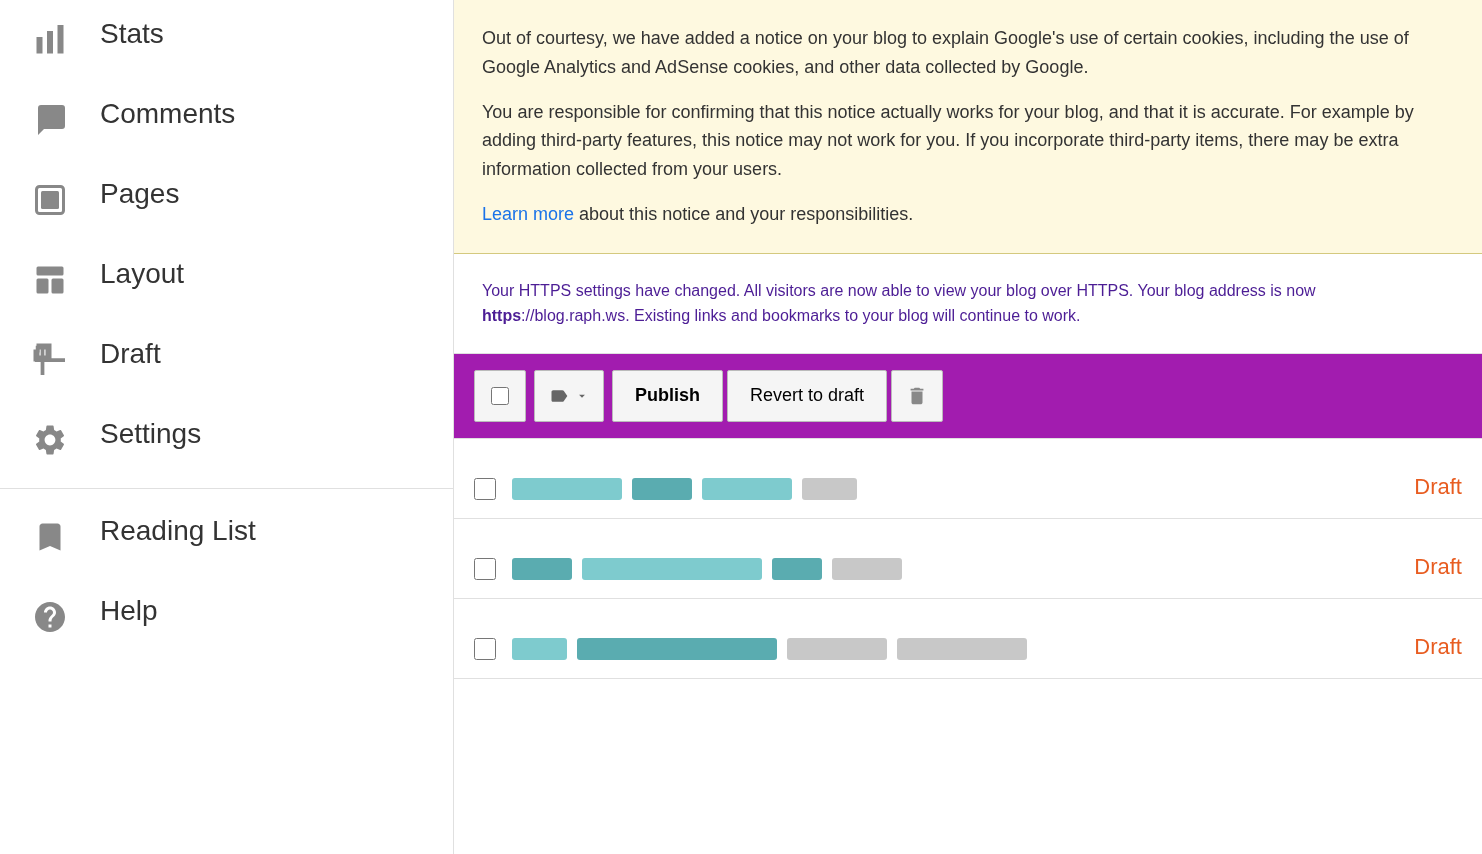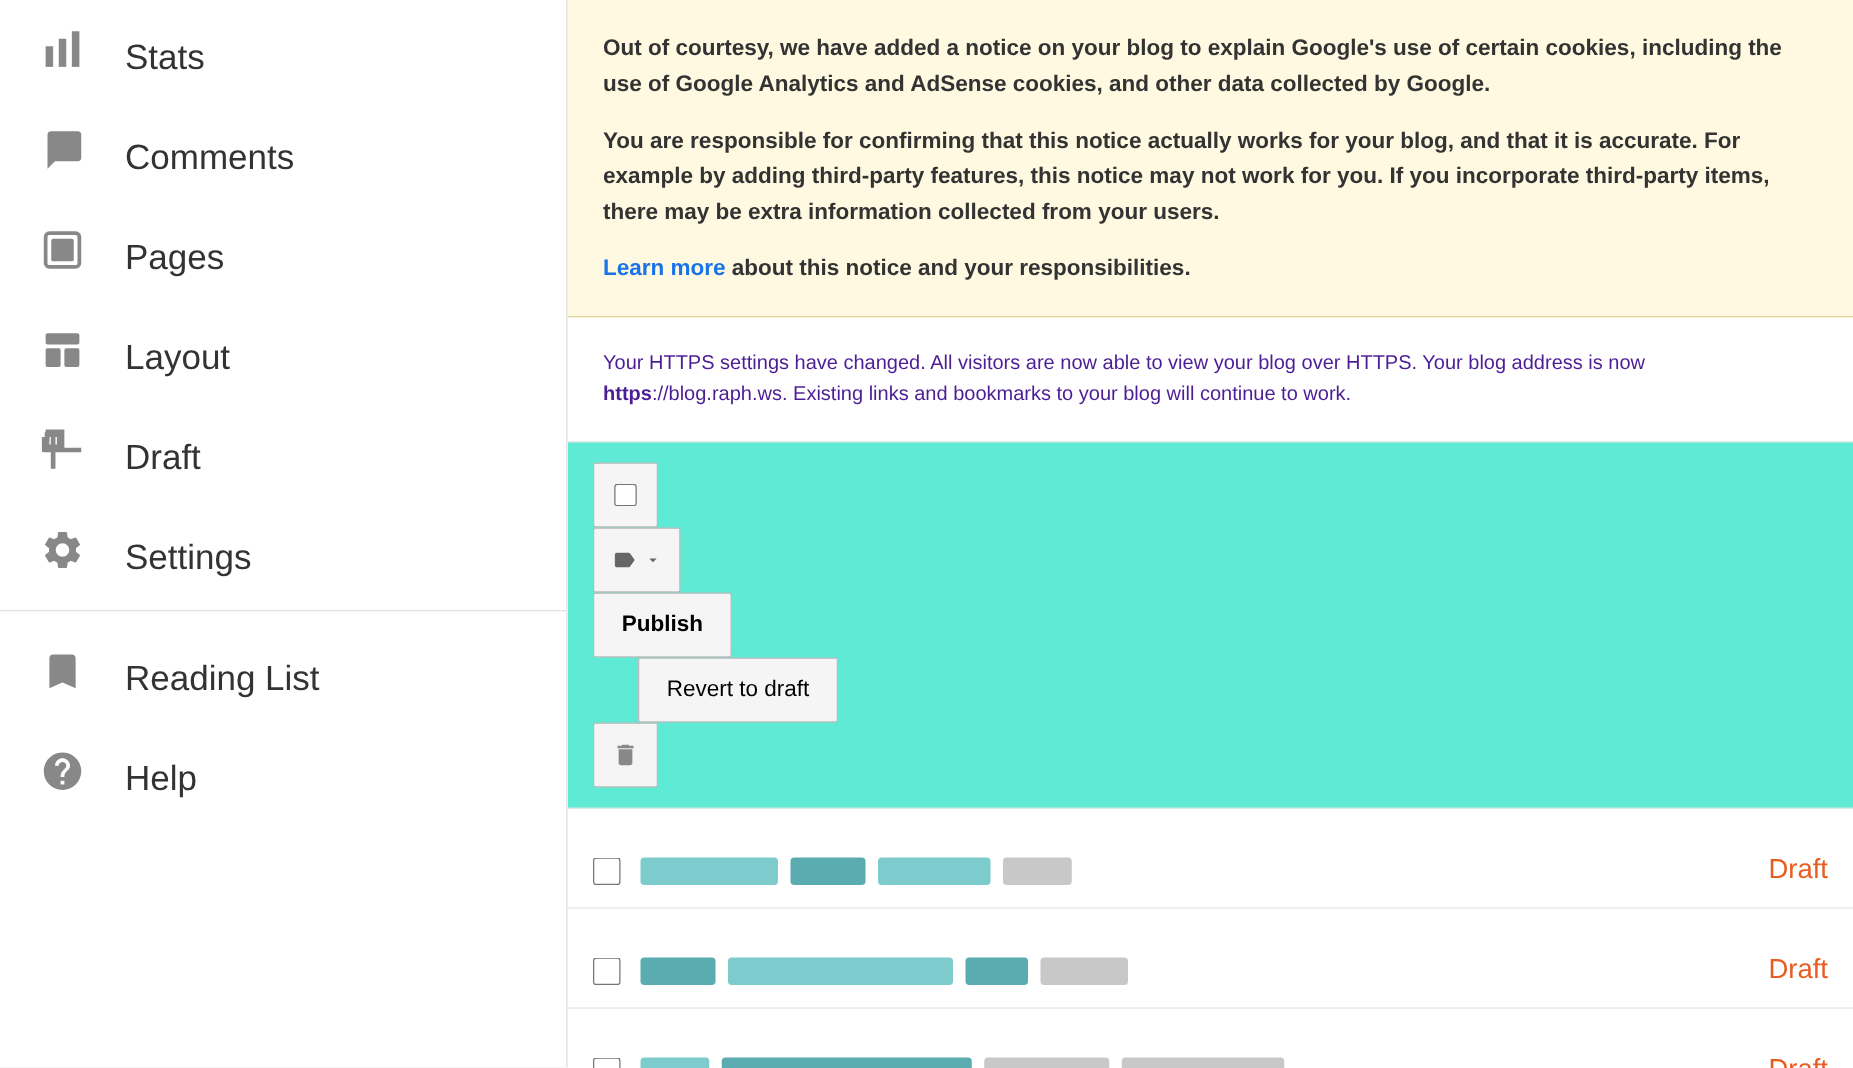"Stats" .sidebar-item { align-items: flex-end -> flex-start }
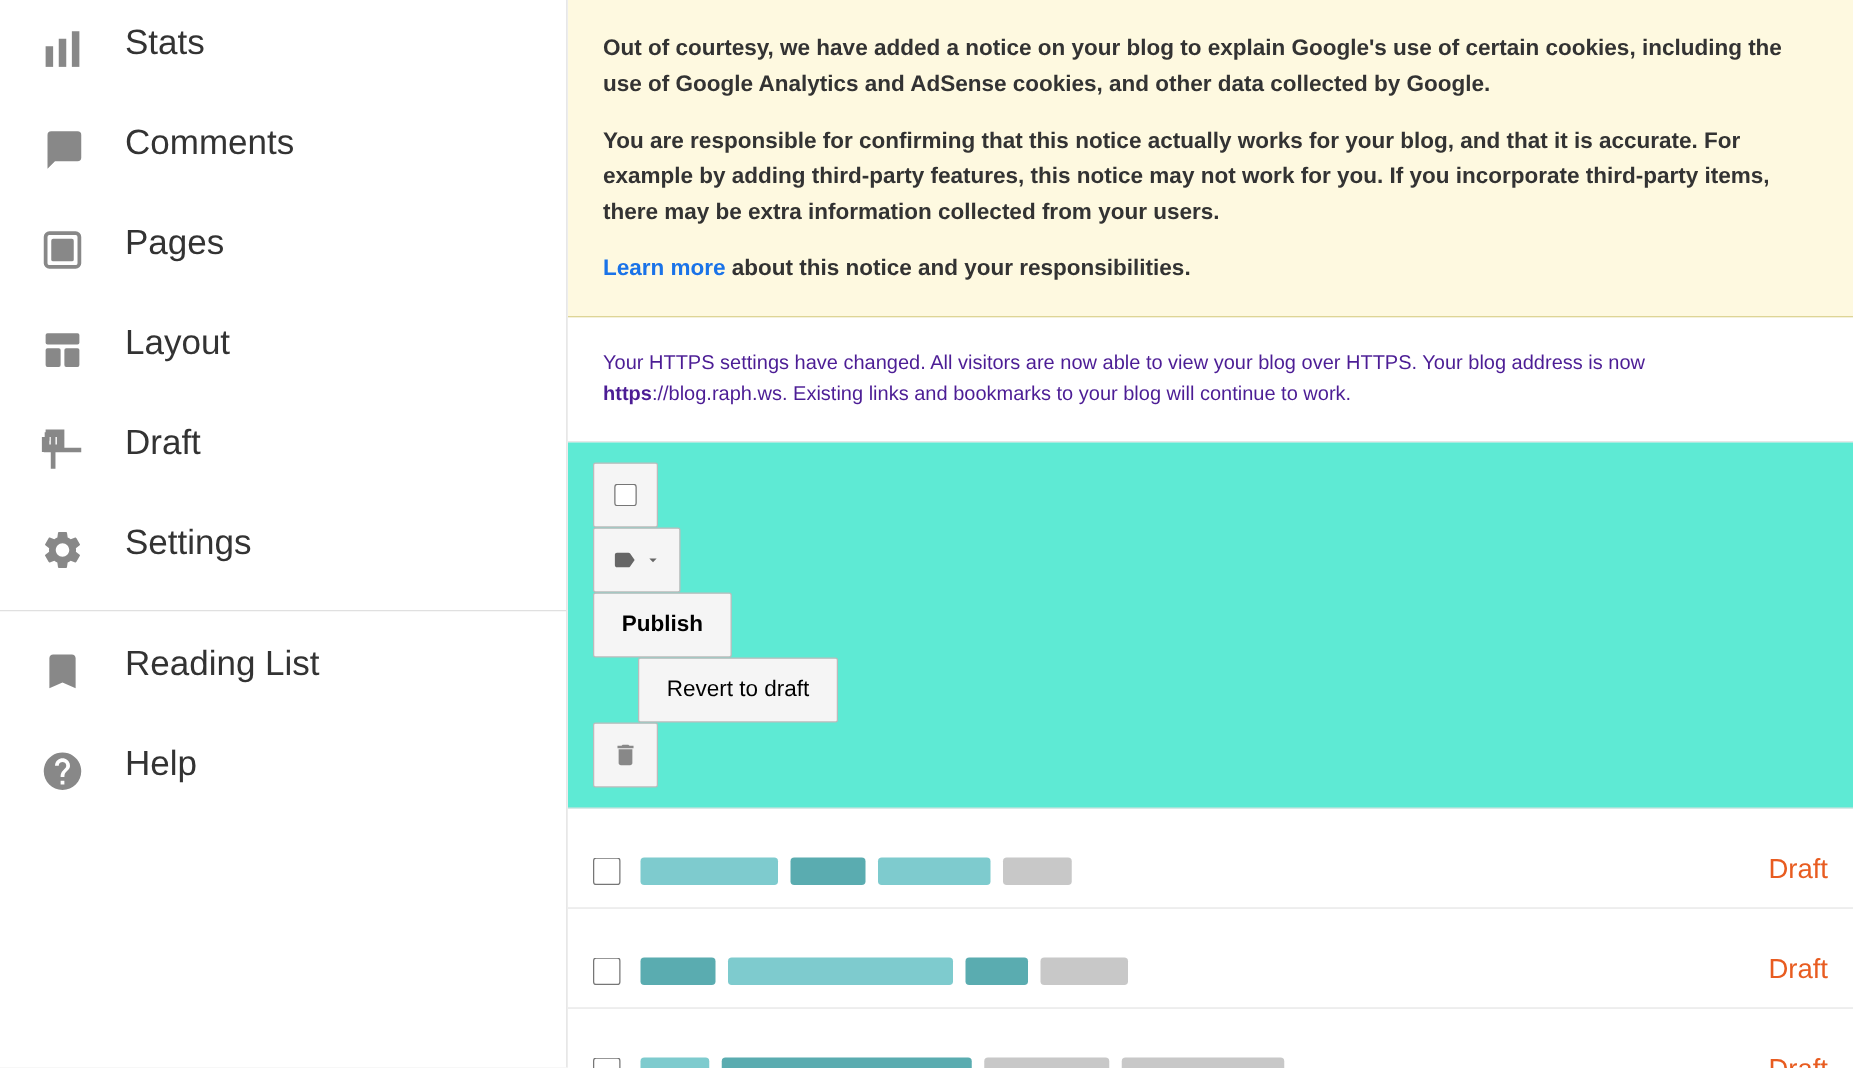"Out of courtesy, we have" .notice-banner p { font-weight: bold -> none }
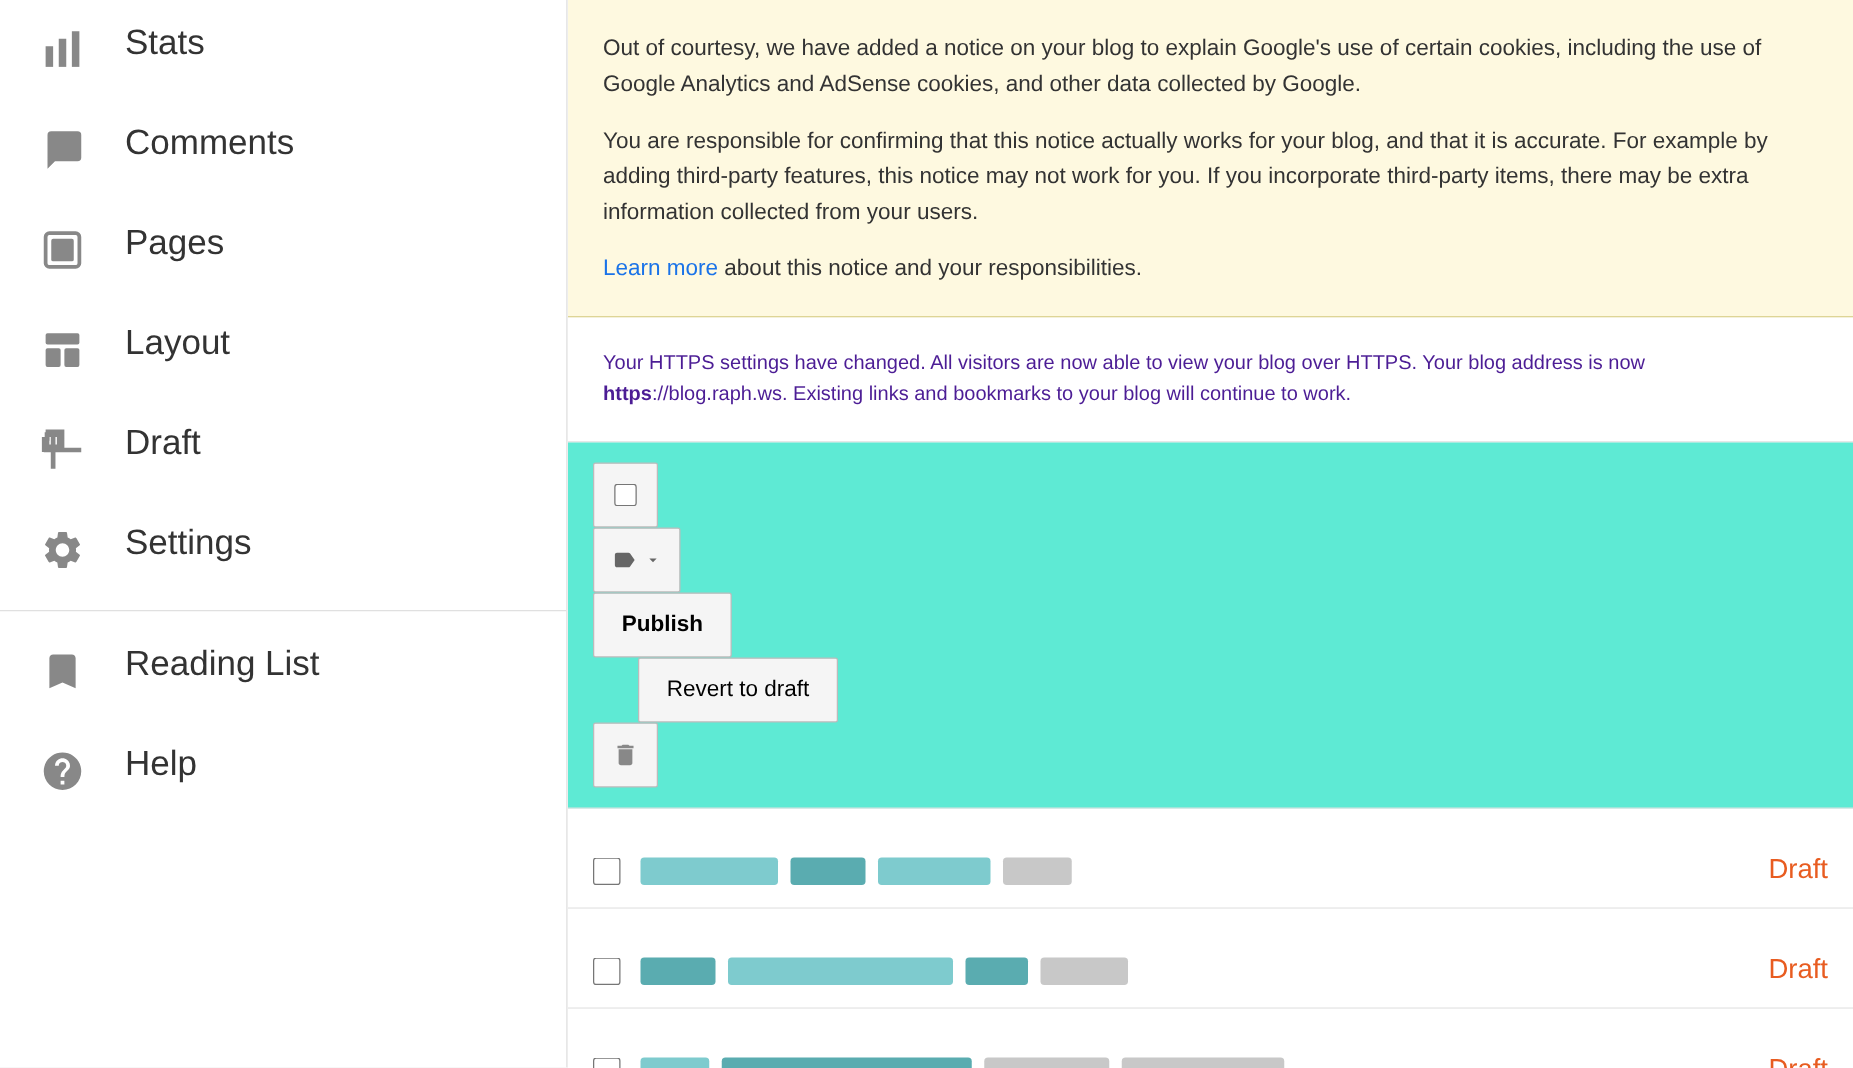"Publish" .toolbar { align-items: flex-start -> center; background: #5eead4 -> #a21caf; flex-direction: column -> none }
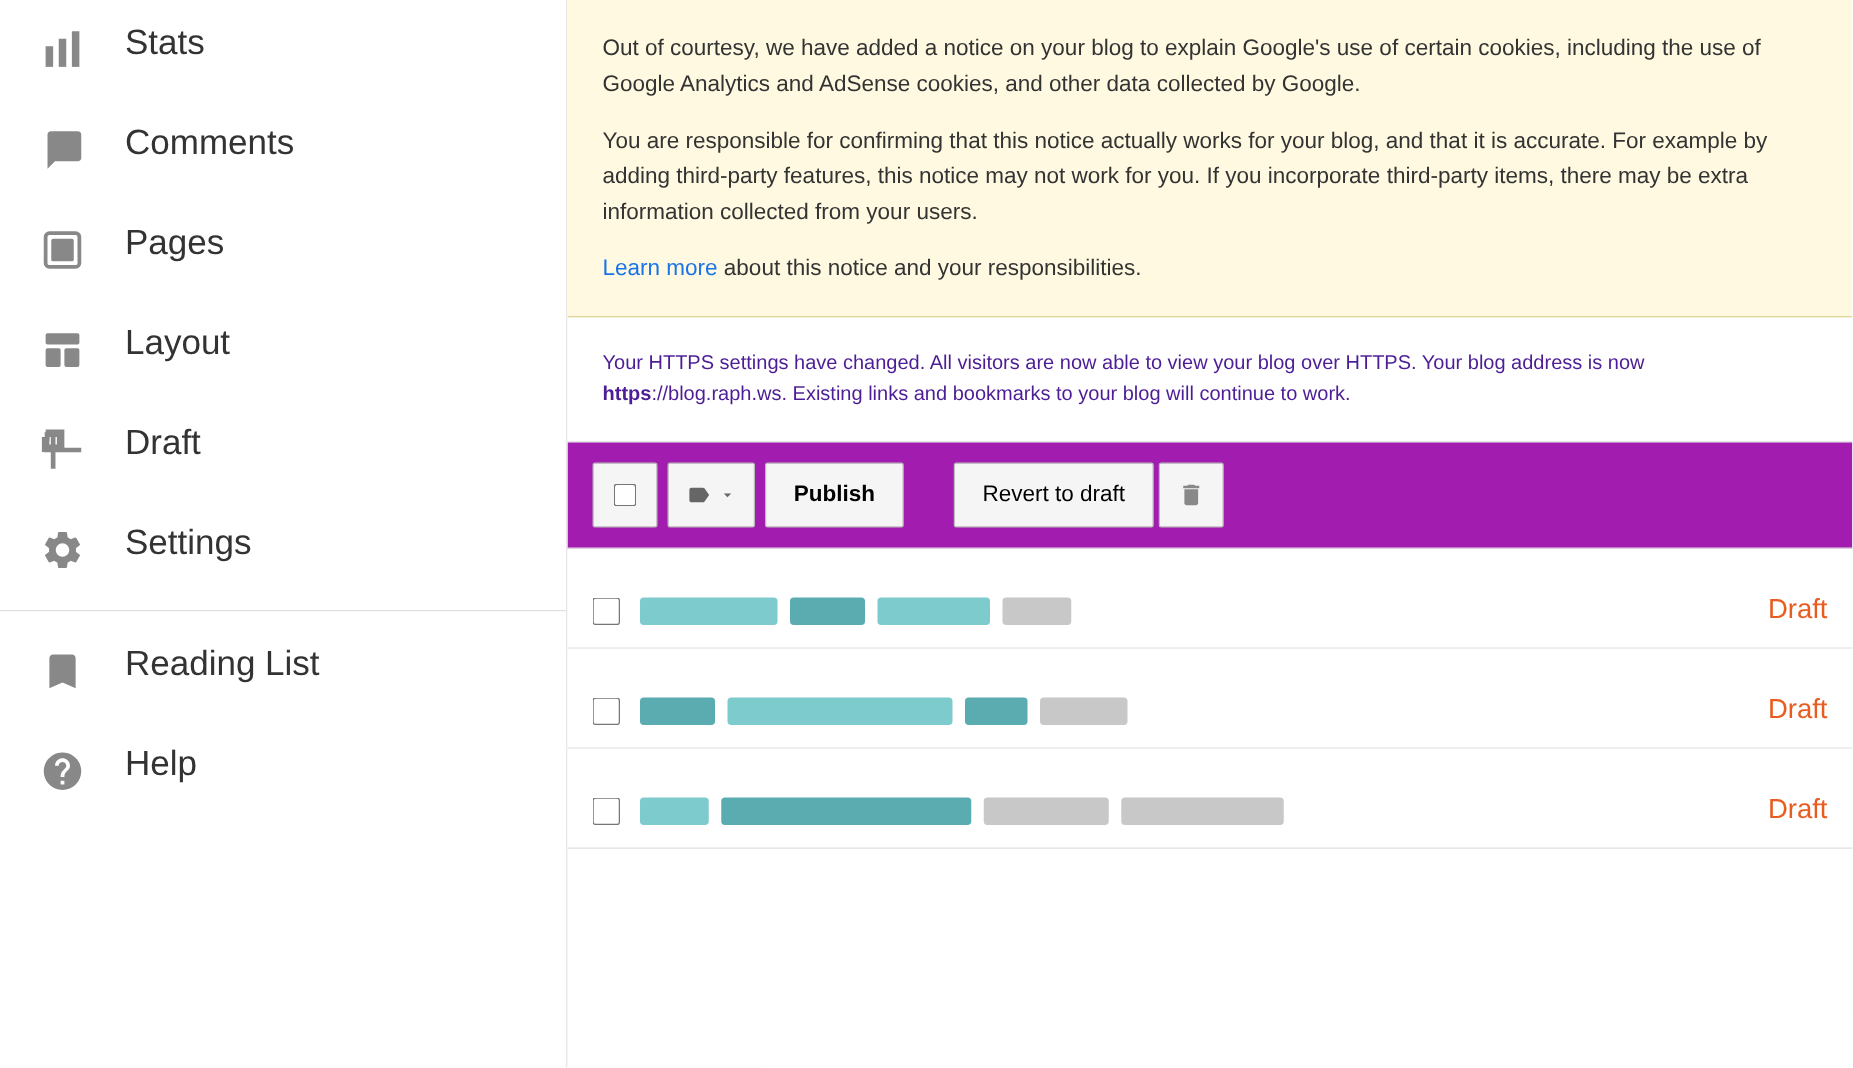"Revert to draft" .revert-btn { margin-left: 36px -> none }
